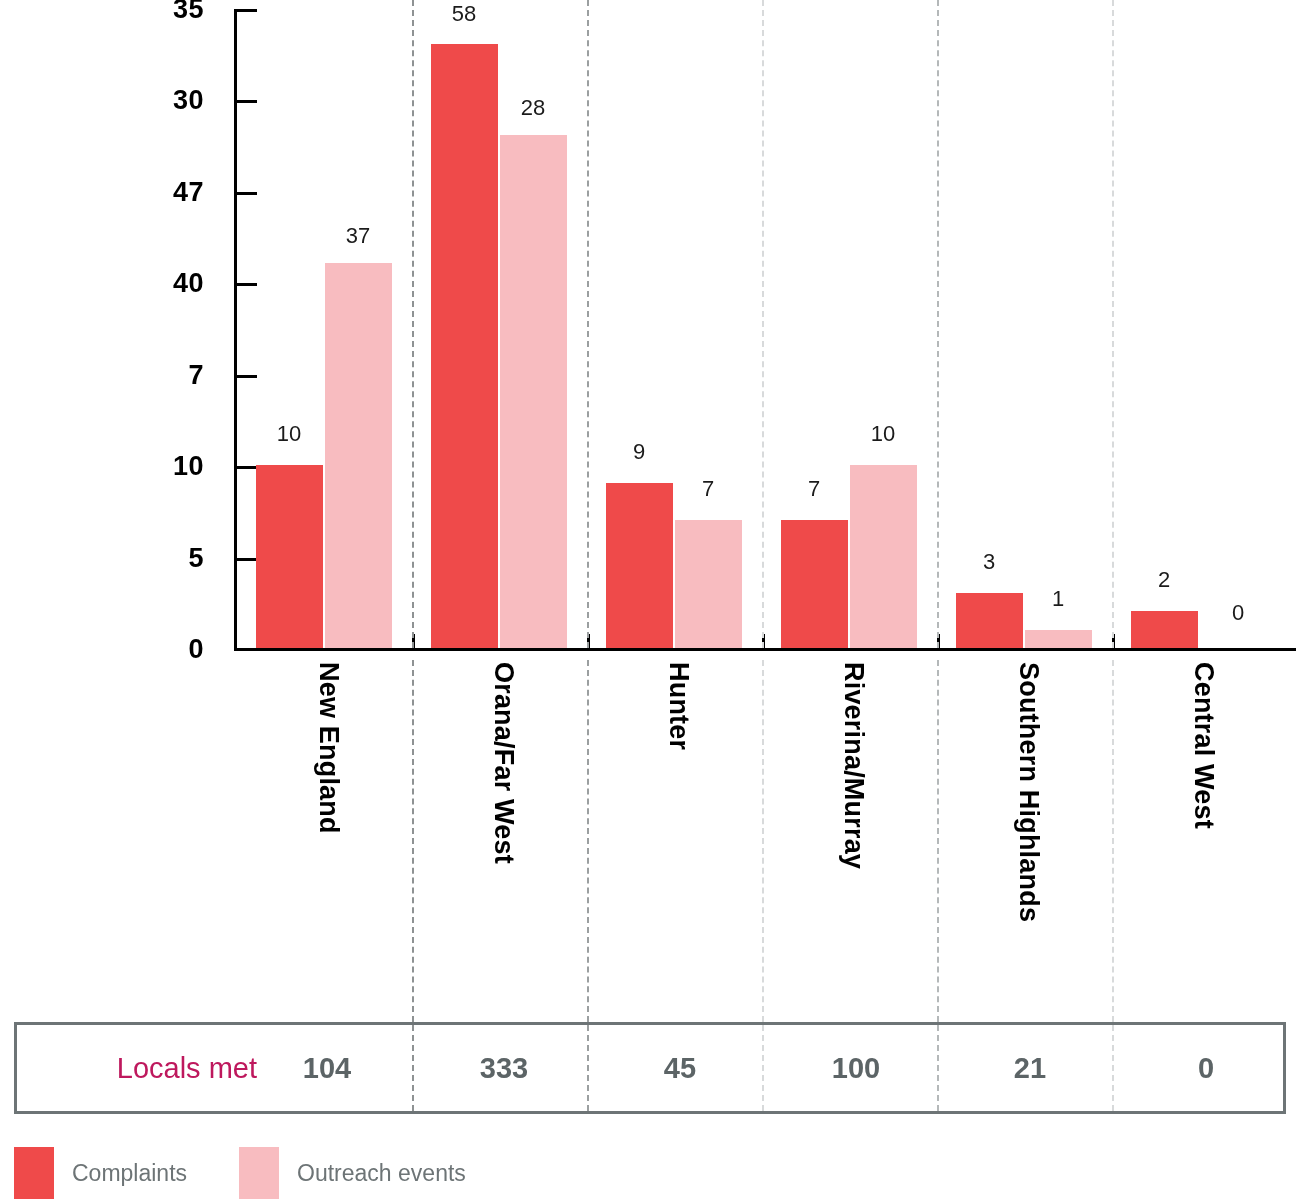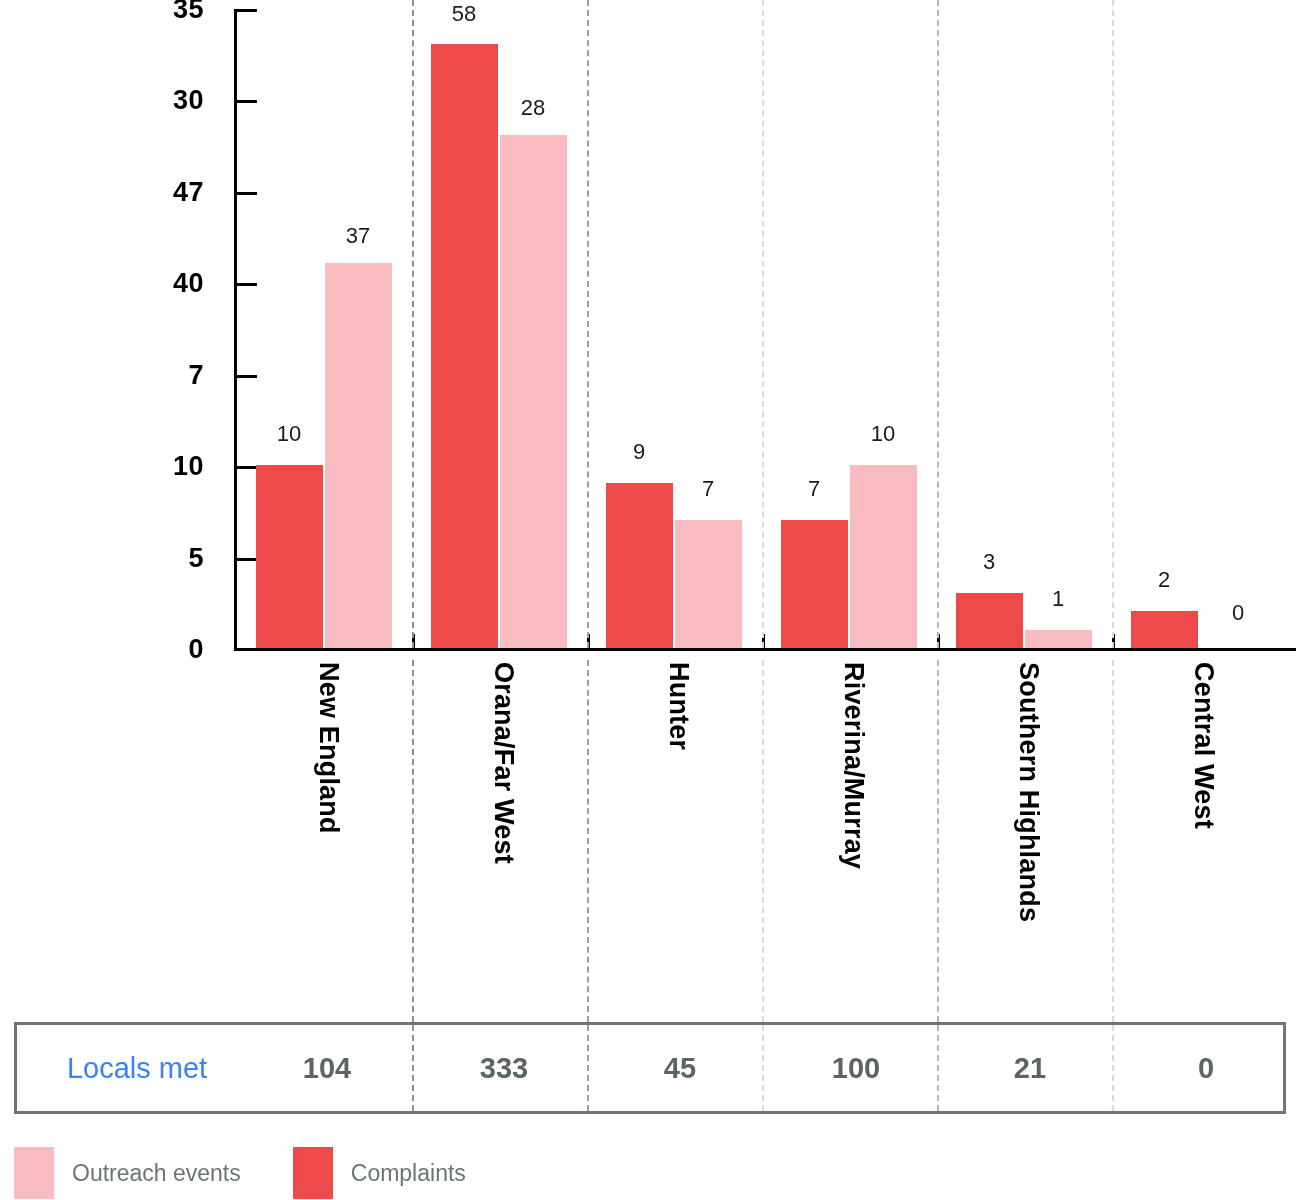"Locals met" .table-label { color: #3b82f6 -> #be185d; text-align: center -> right }
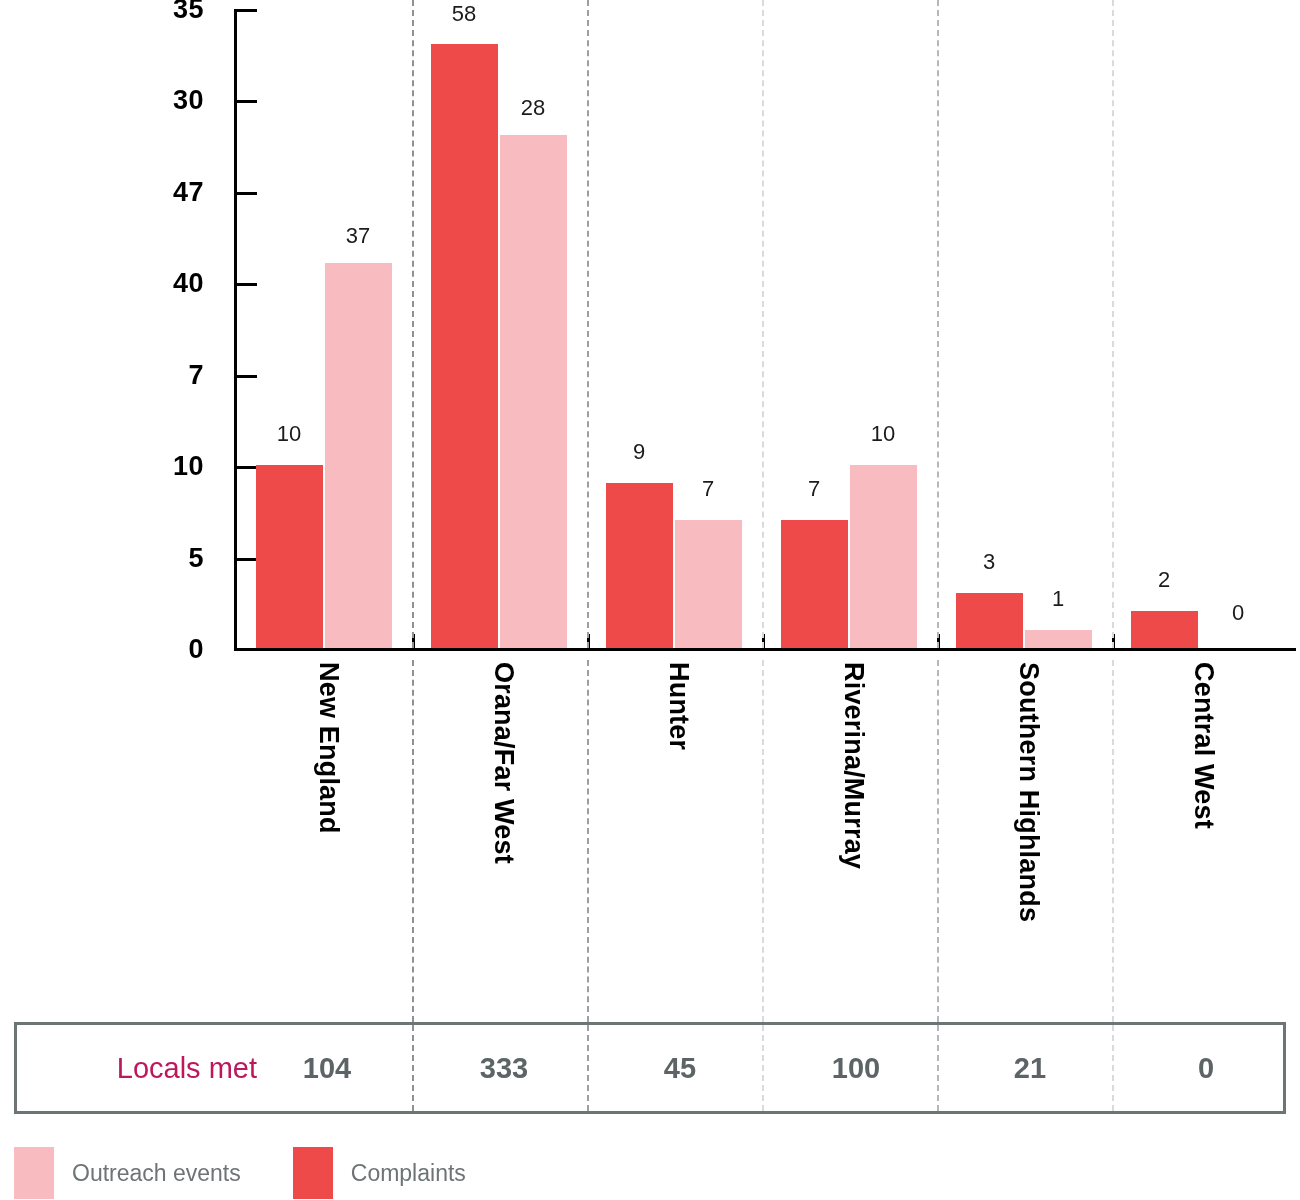"Outreach events" div.legend-item { order: before "Complaints" -> after "Complaints" }
